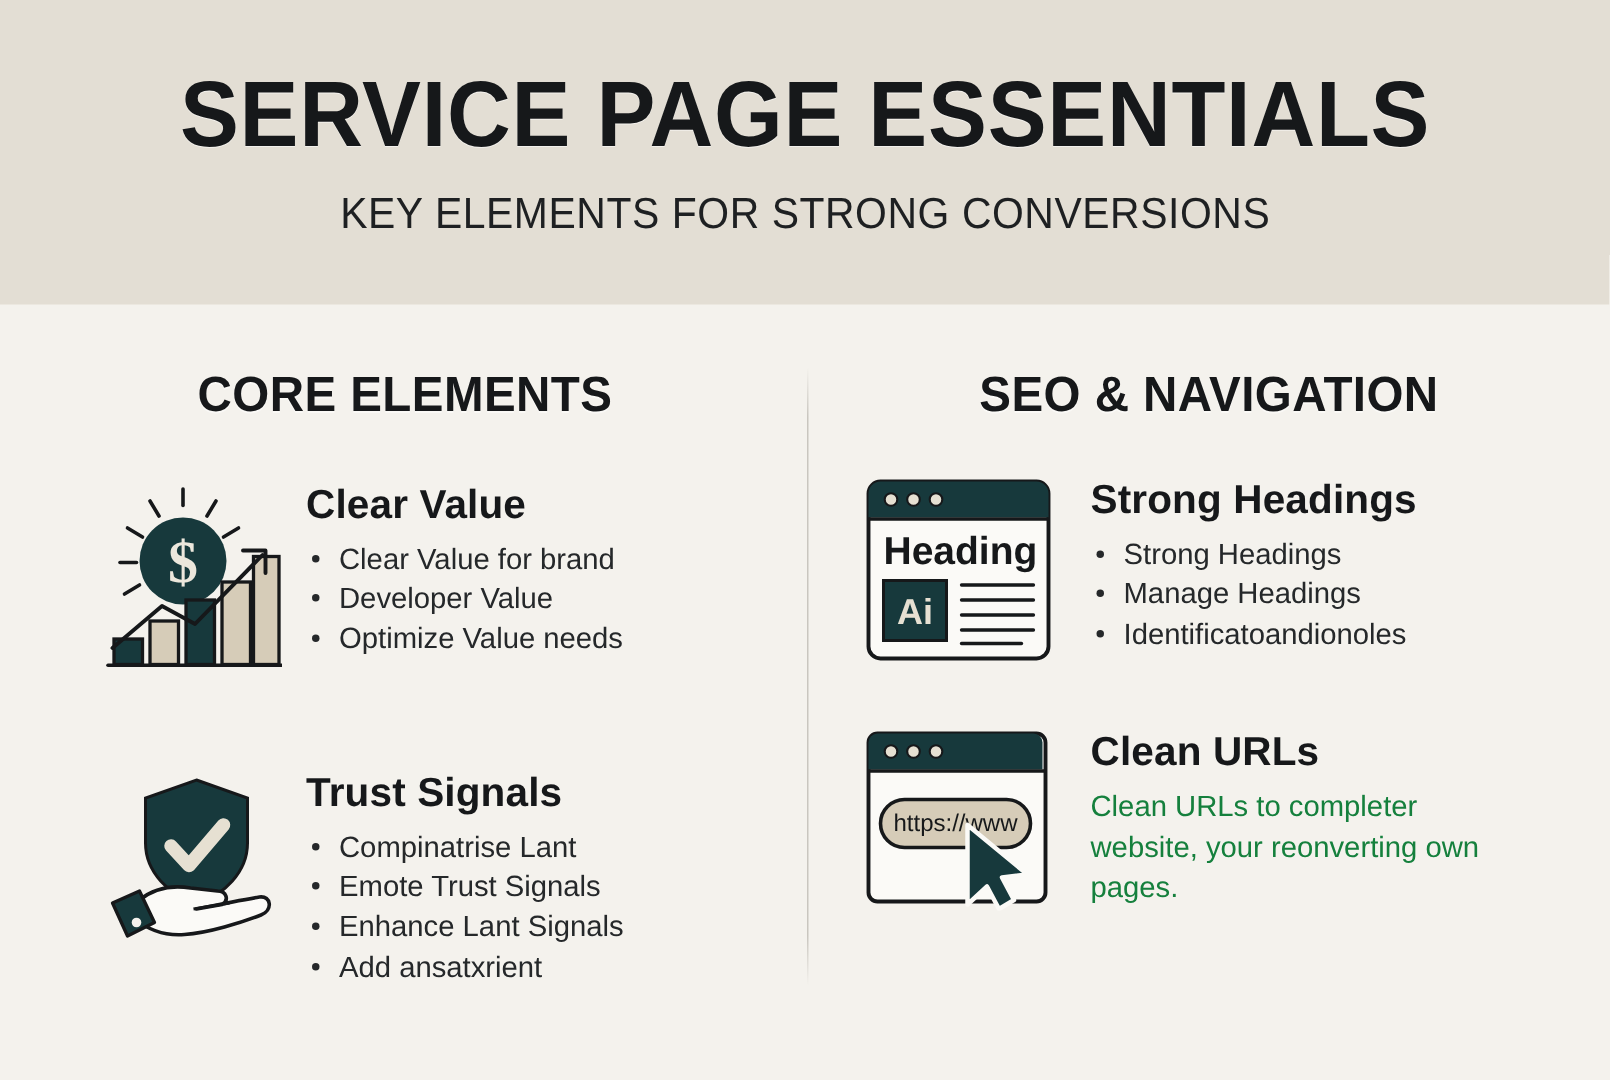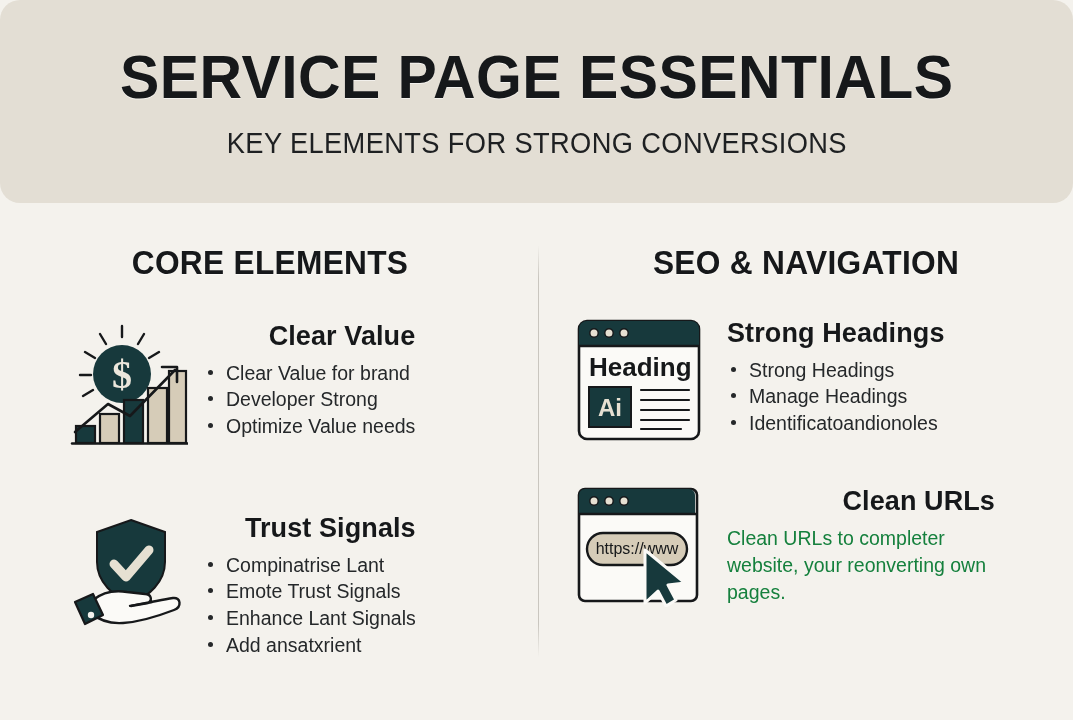"SERVICE PAGE ESSENTIALS" .header-band { border-radius: 20px -> none }
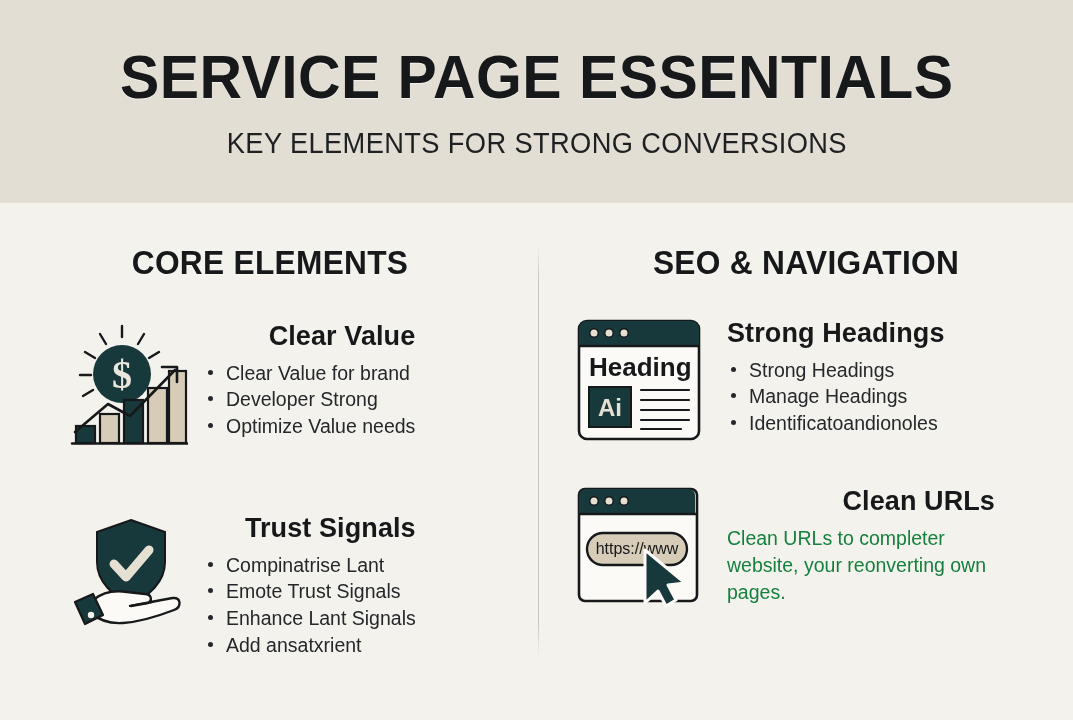"Clear Value" .block-heading { text-align: right -> none }
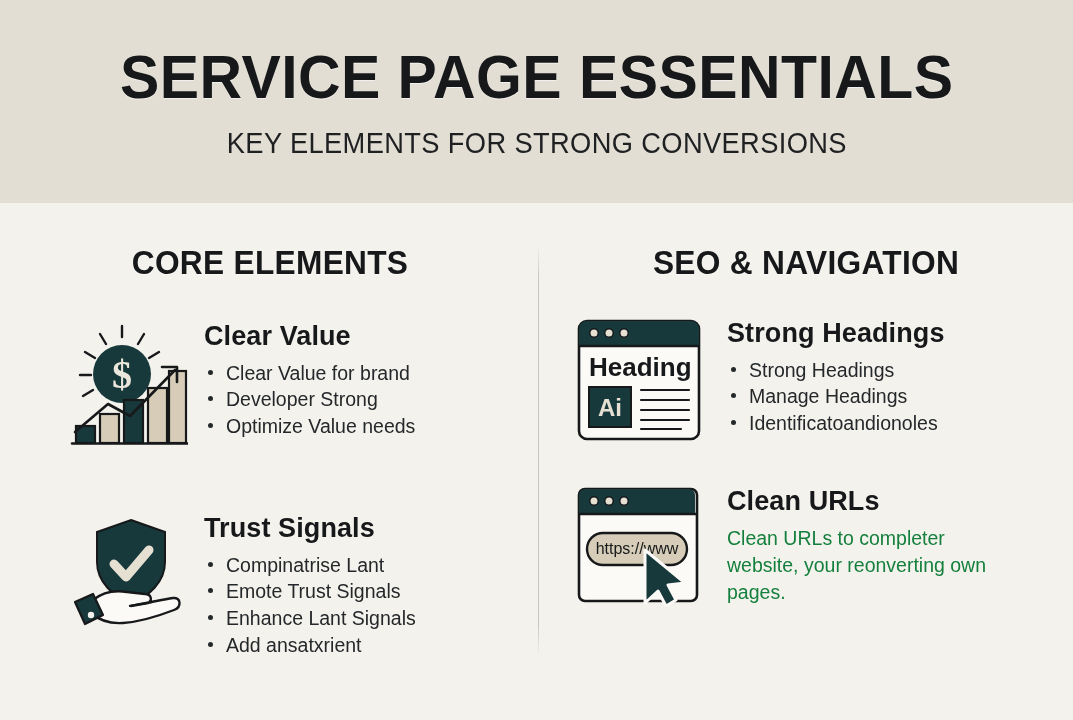"Developer Strong" li { text: Strong -> Value }
